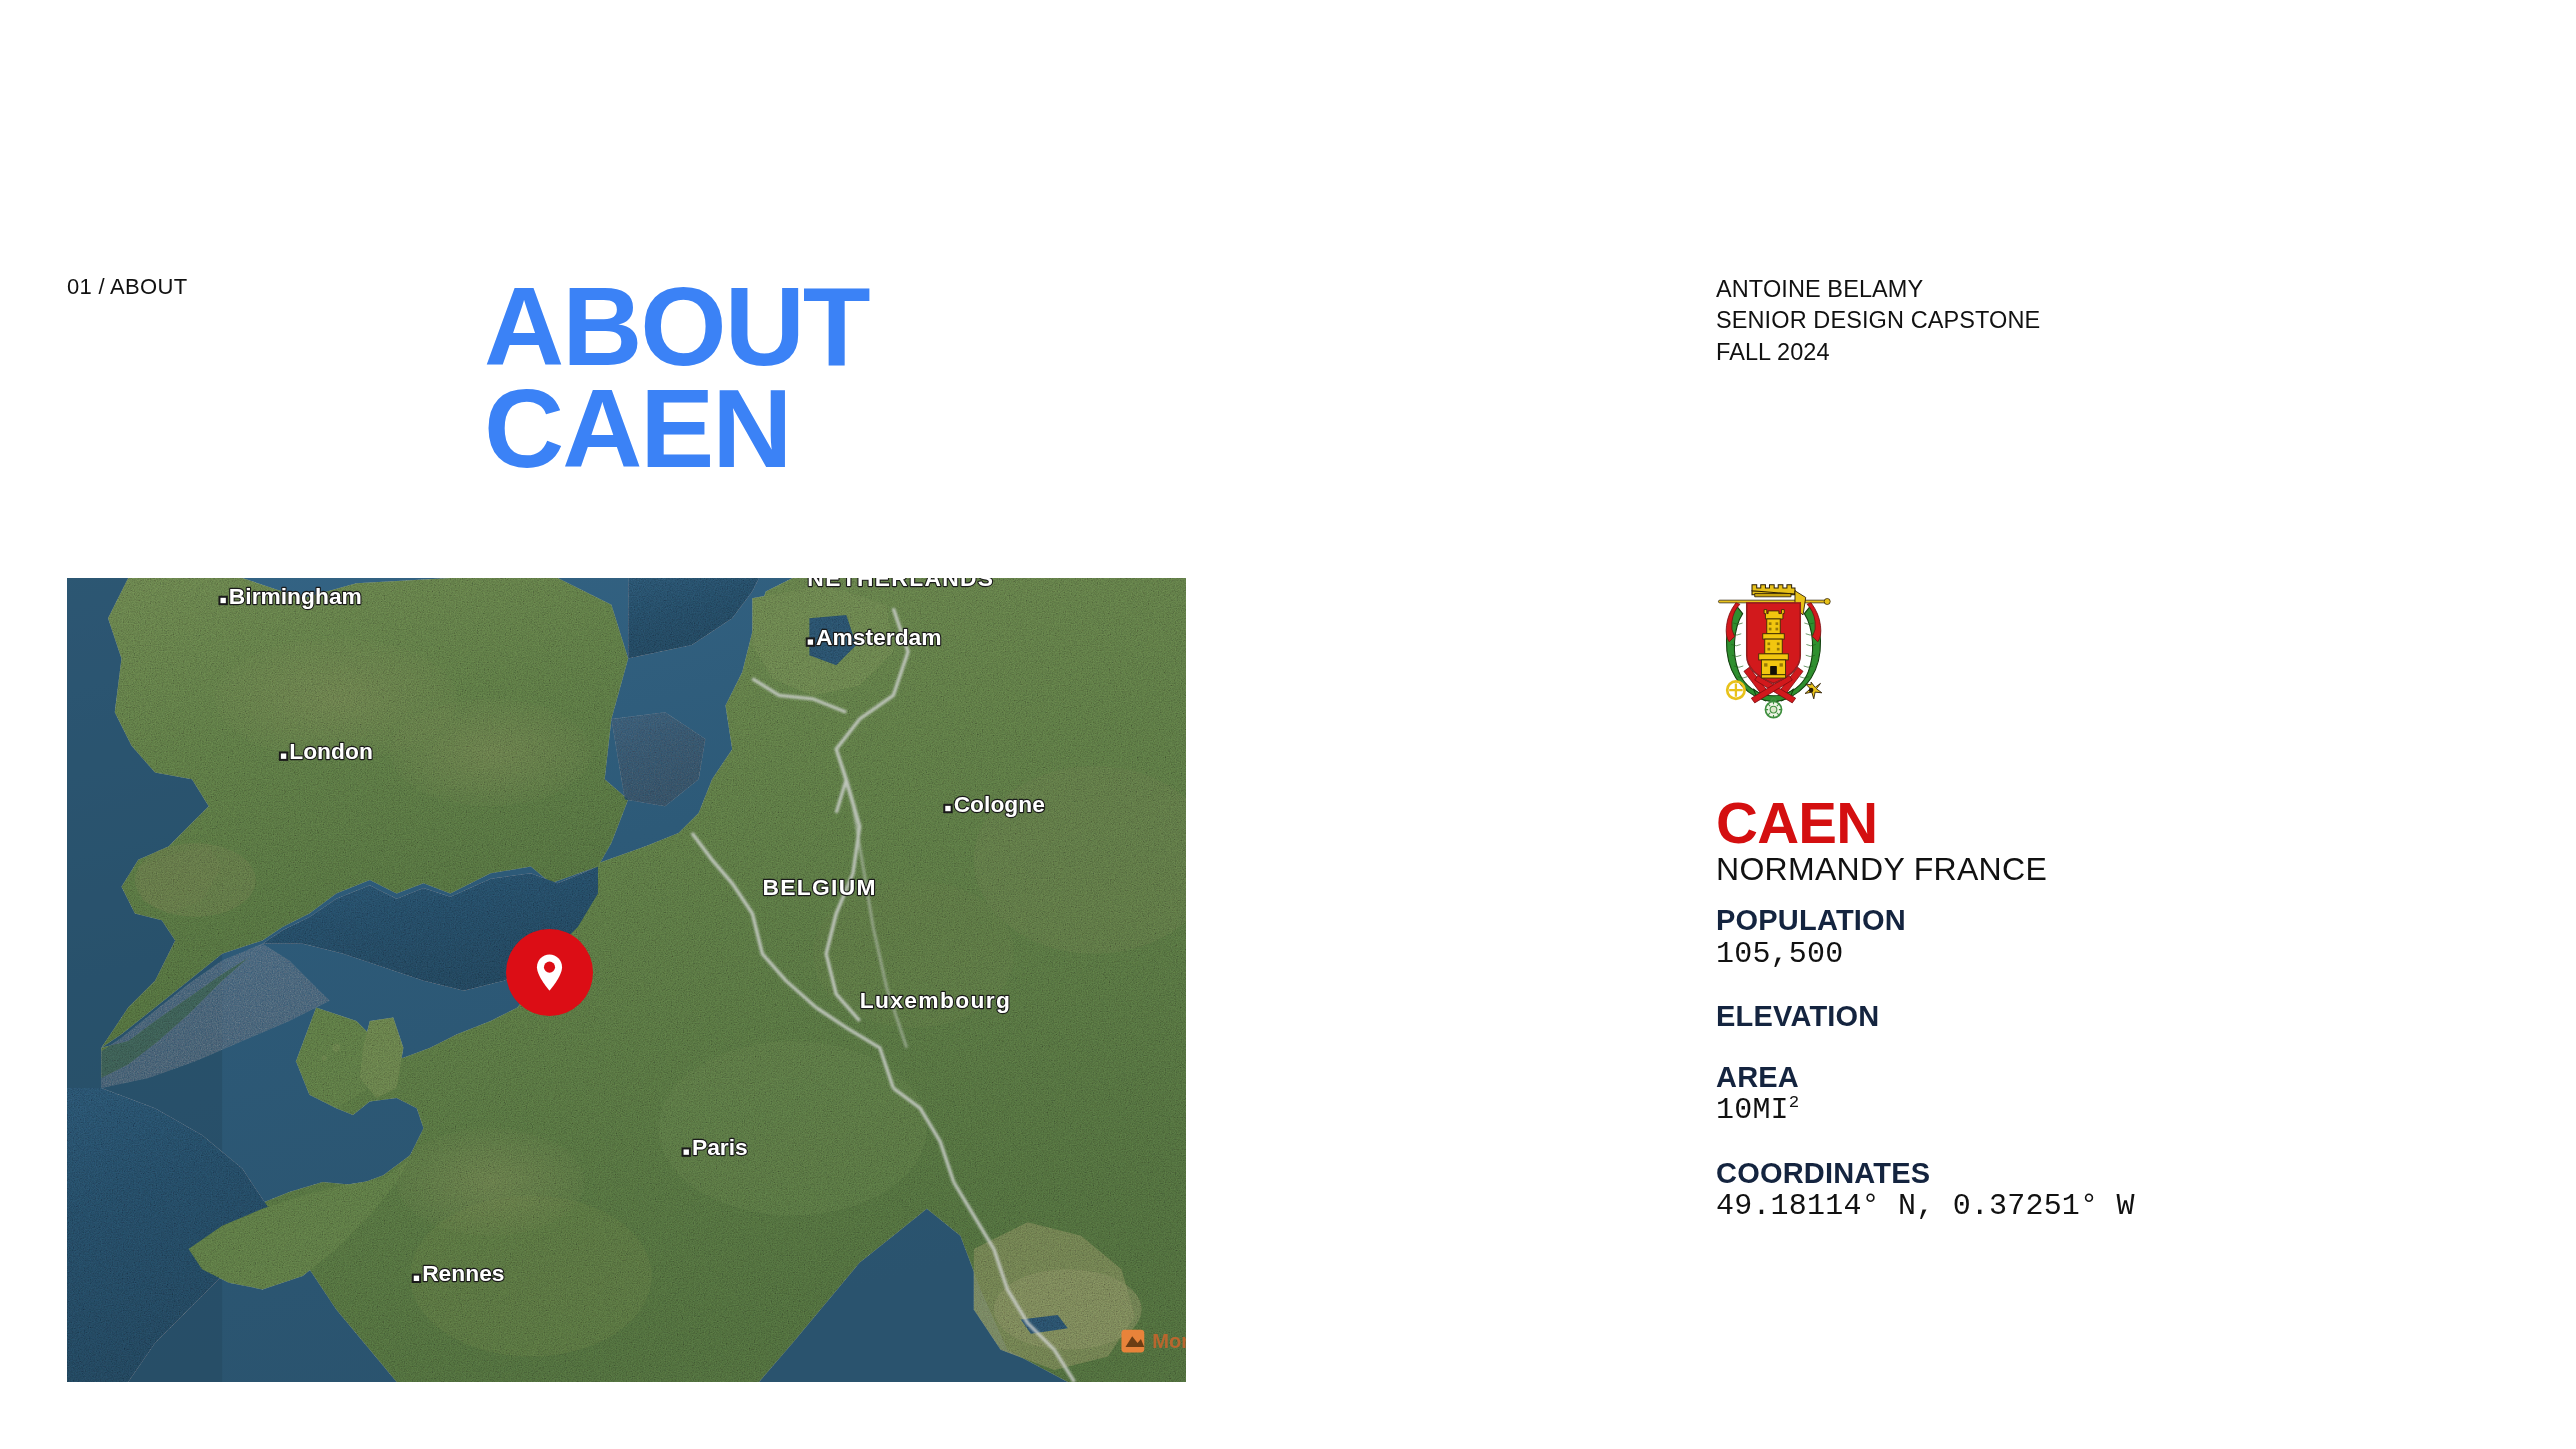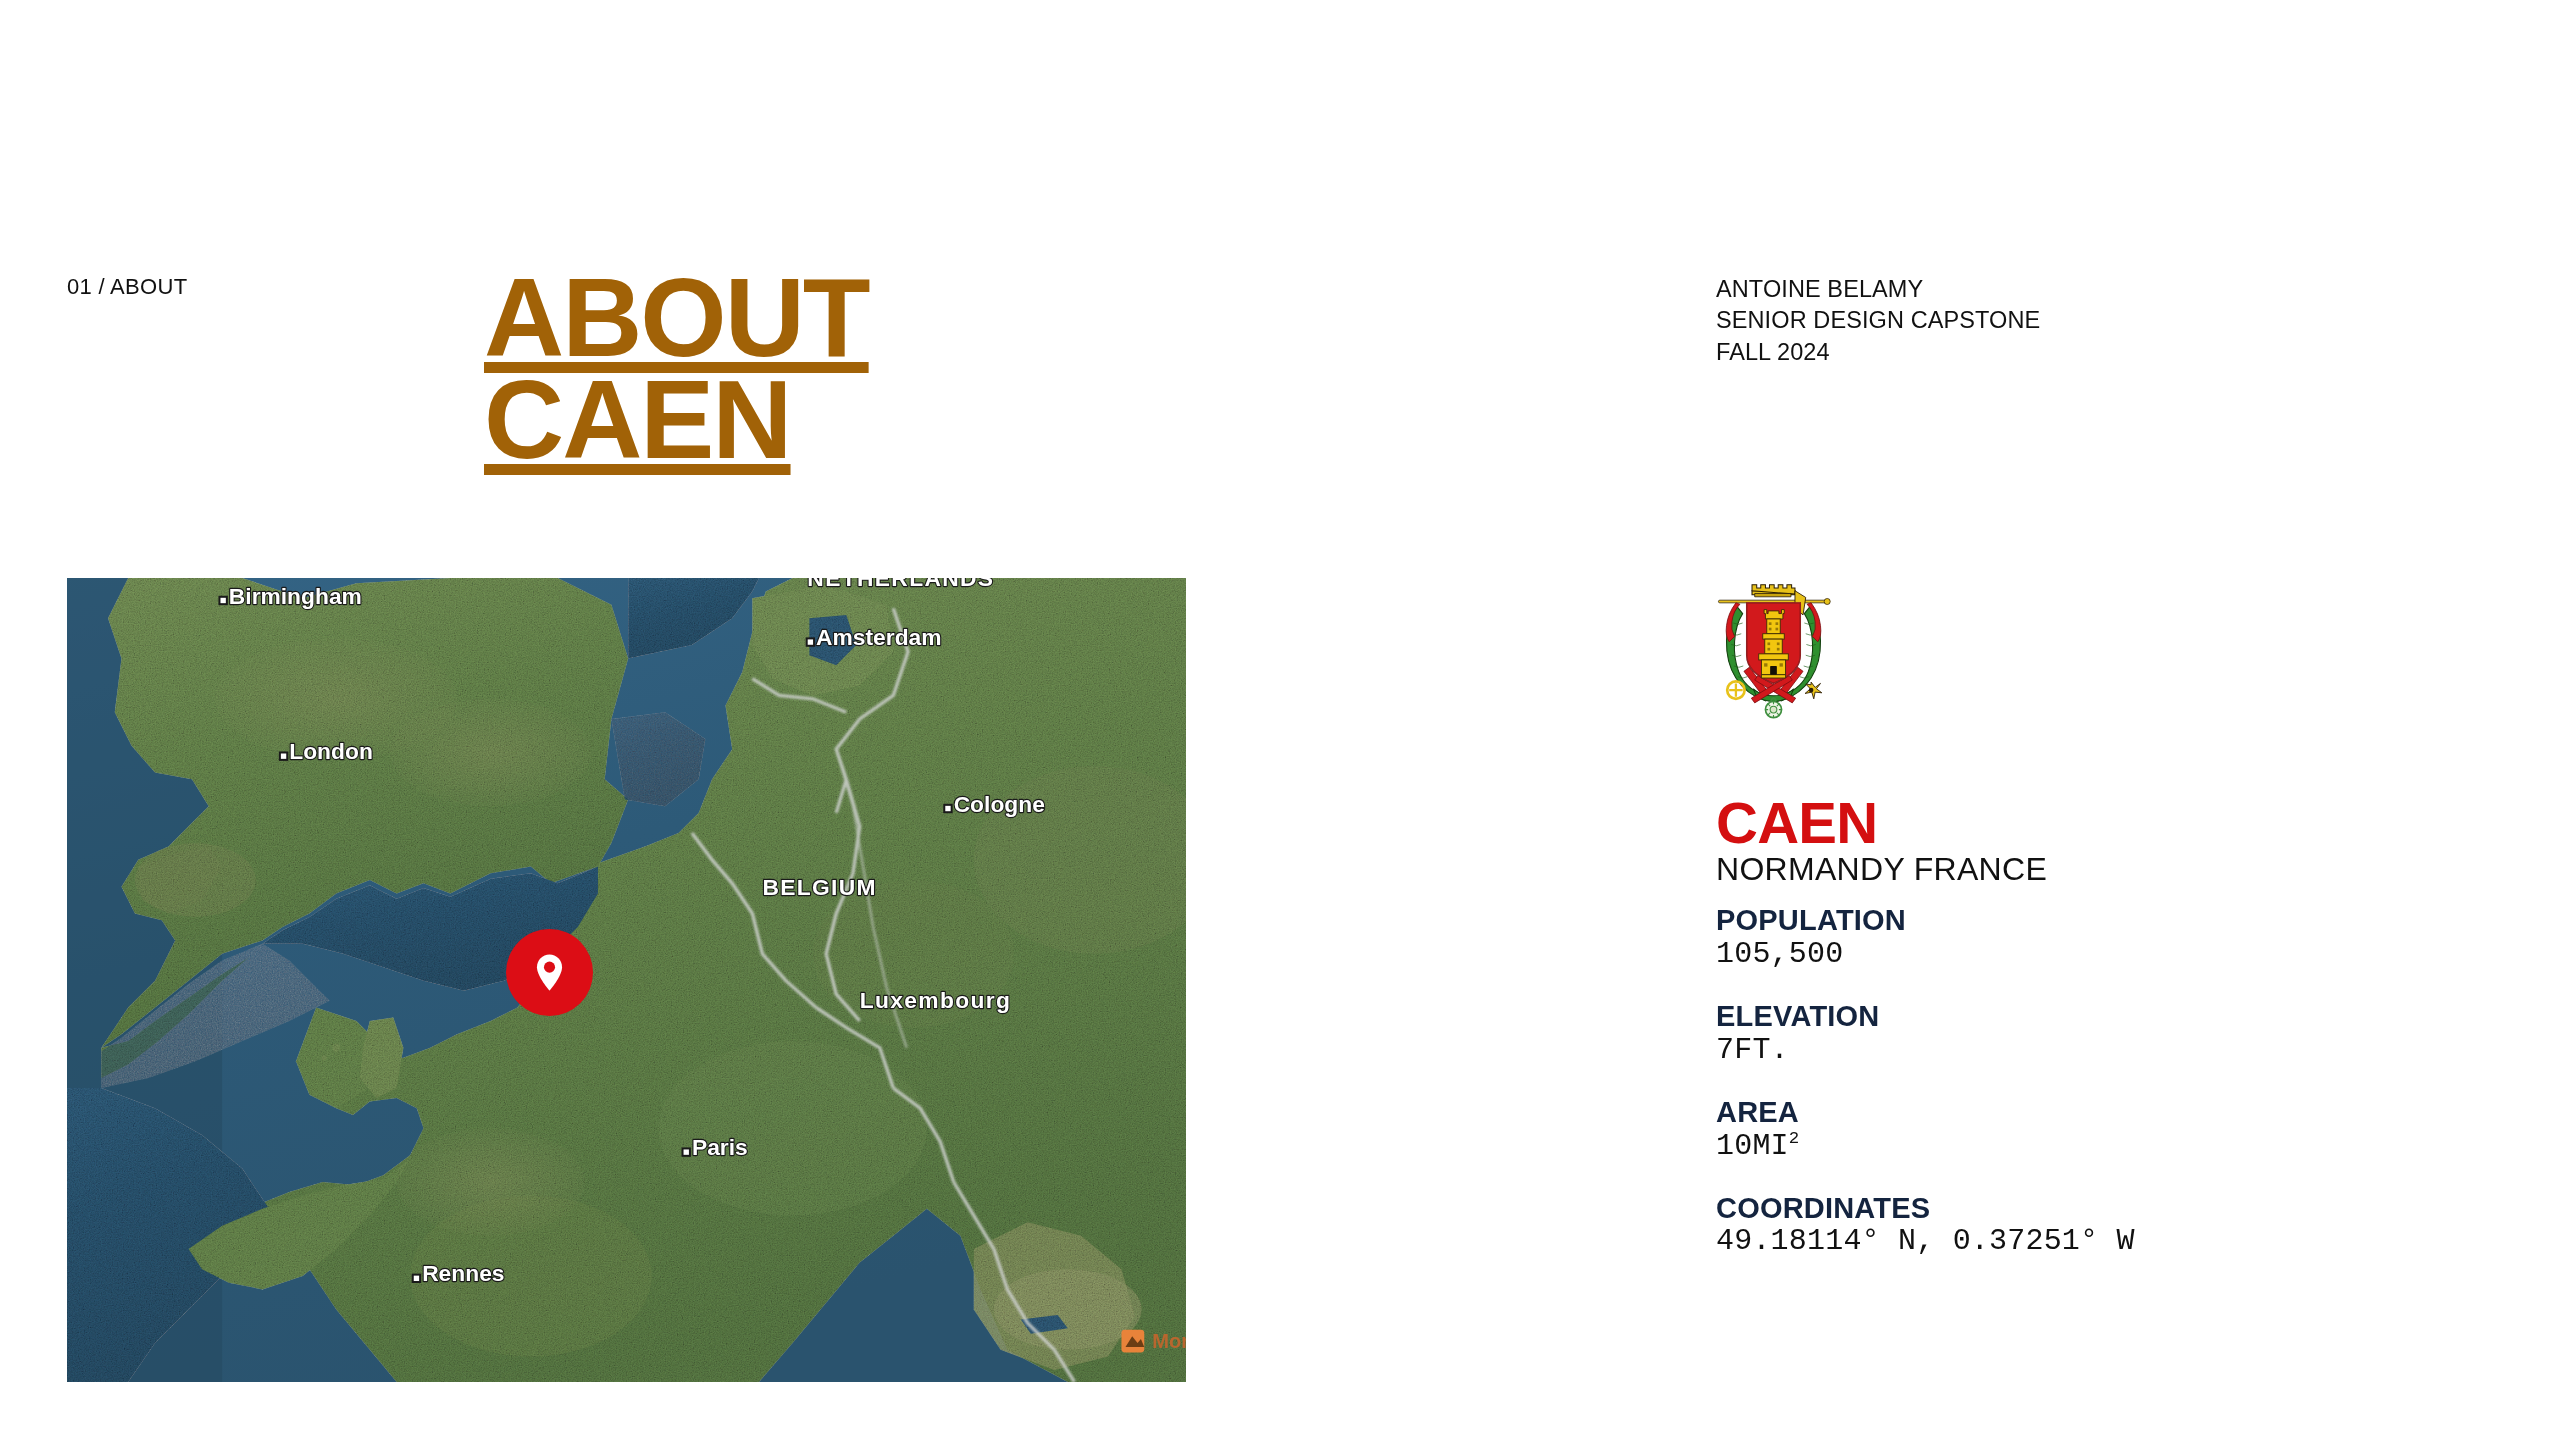"ABOUT" .page-title { color: #a16207 -> #3b82f6; text-decoration: underline -> none; top: 267px -> 276px }
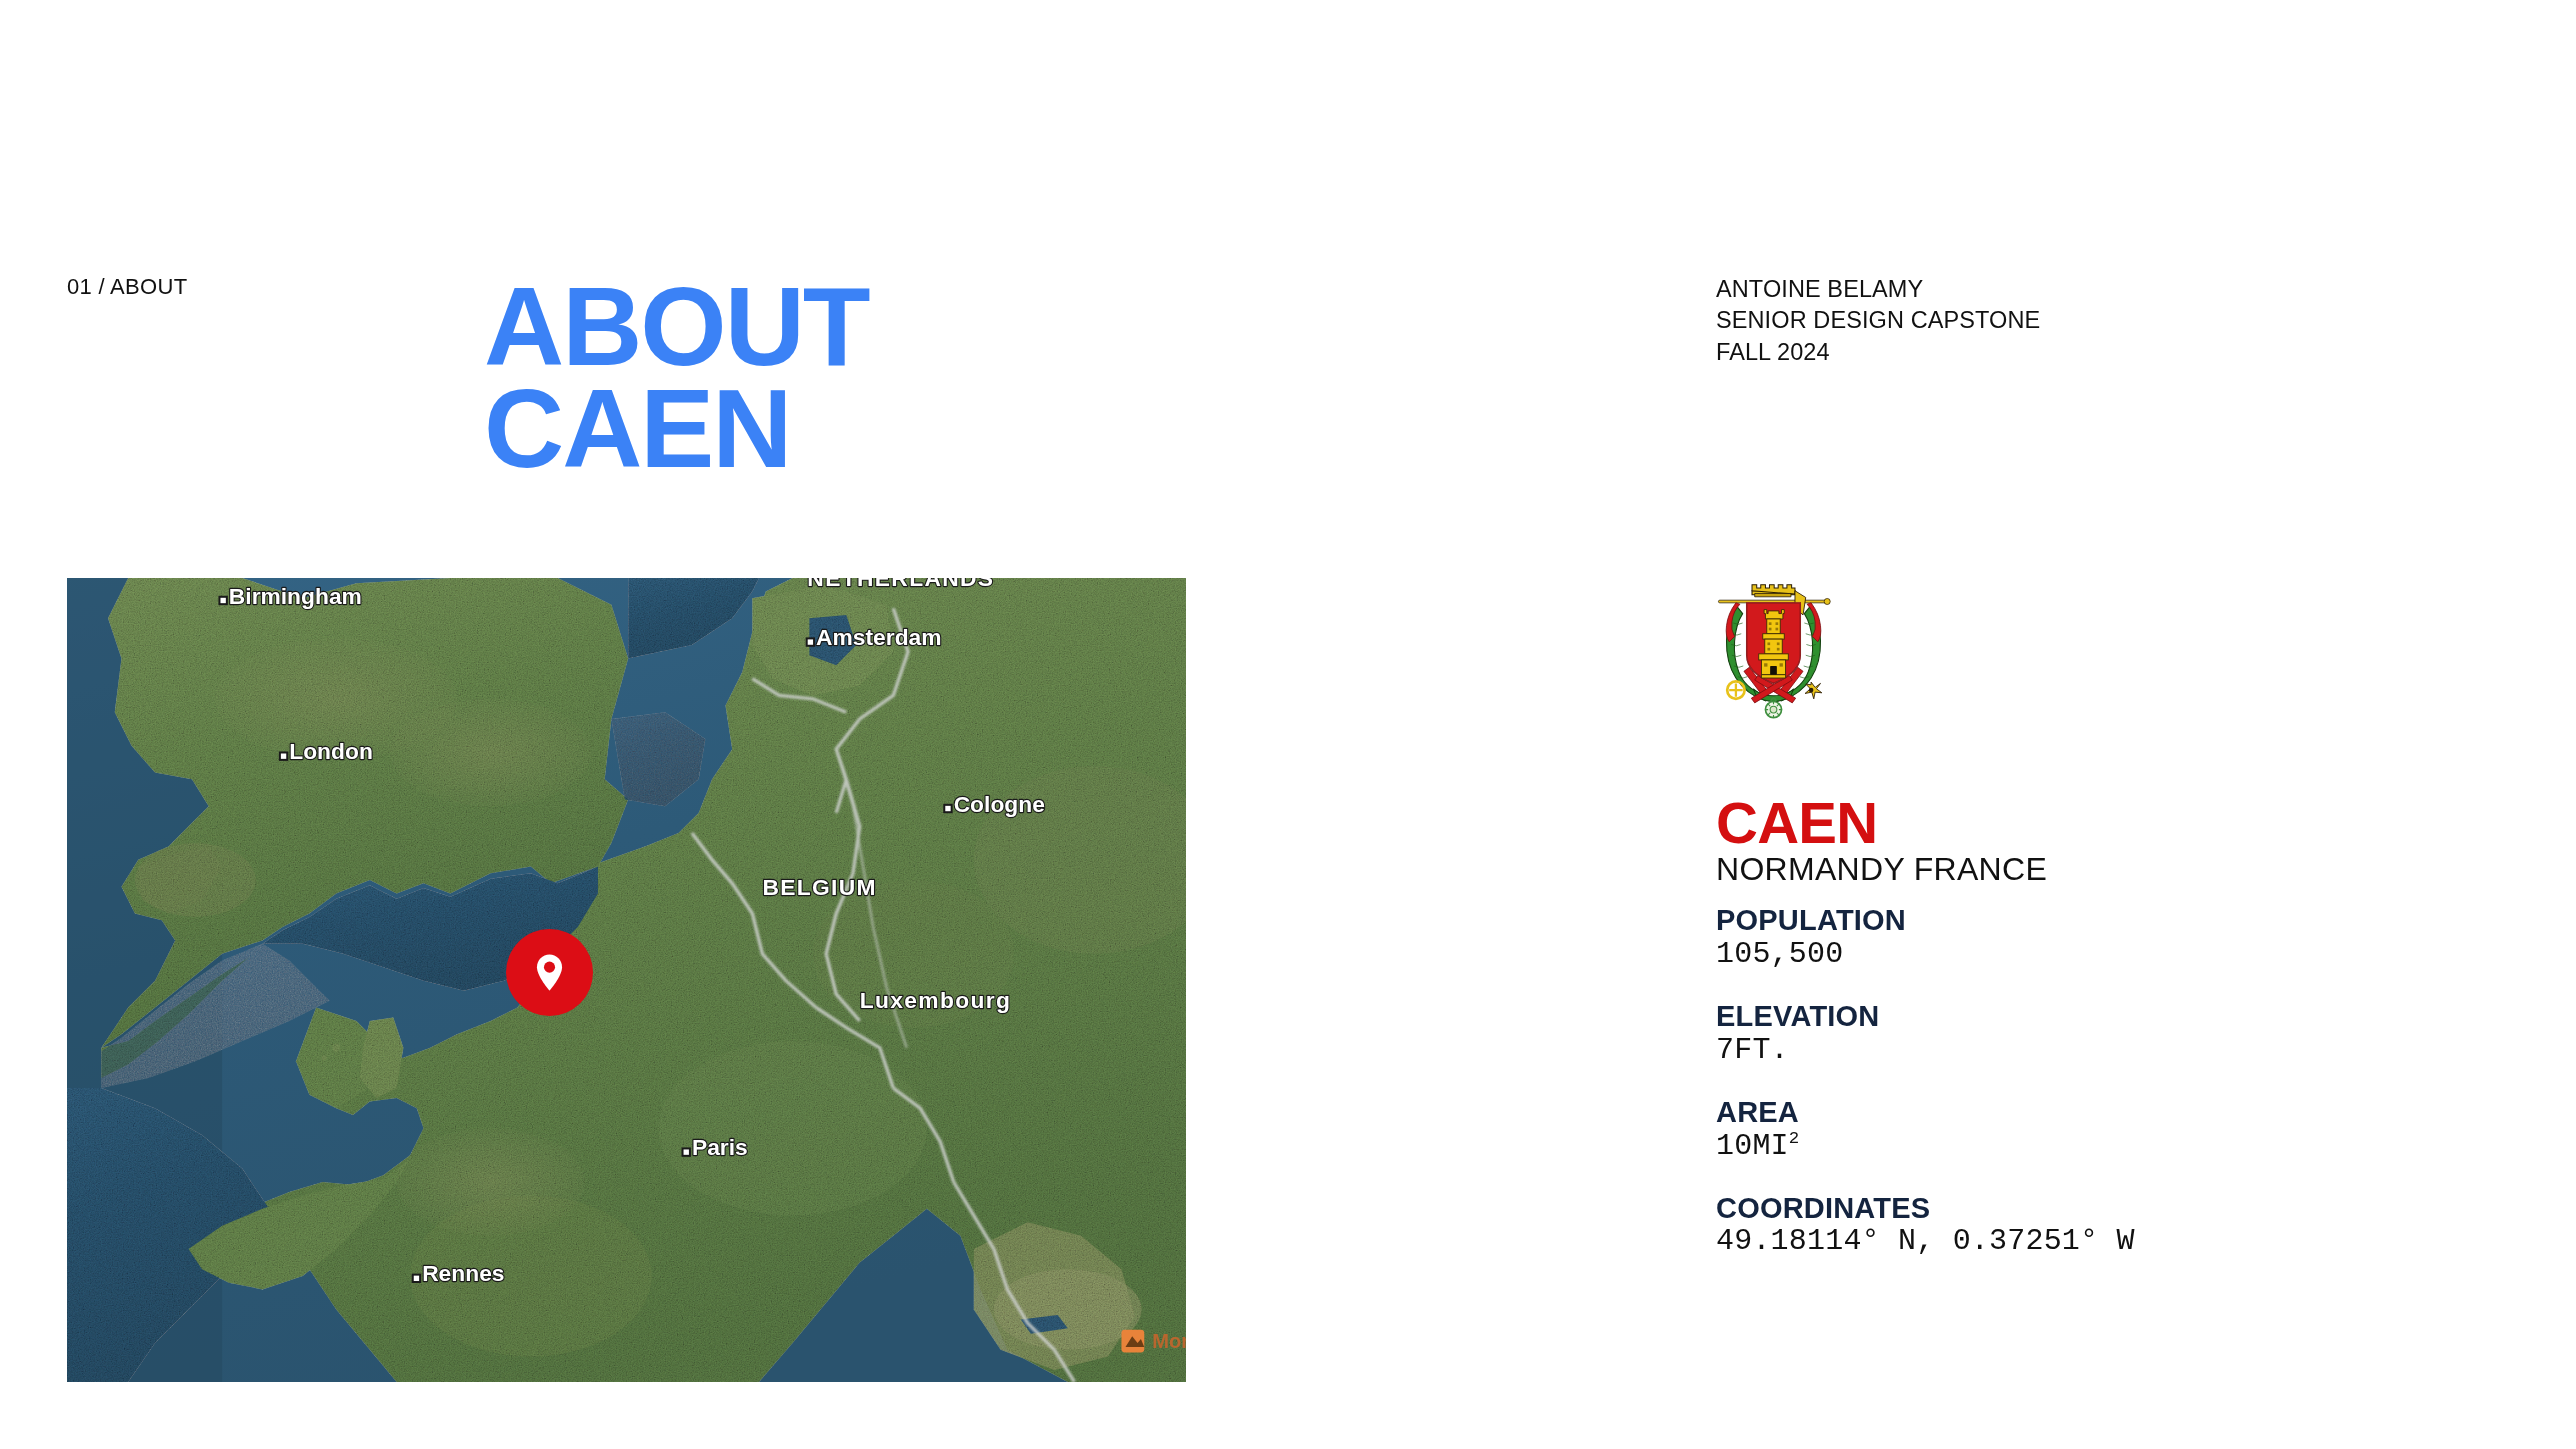"7FT." div.stat-value { html: <div>7FT.</div> -> none }
